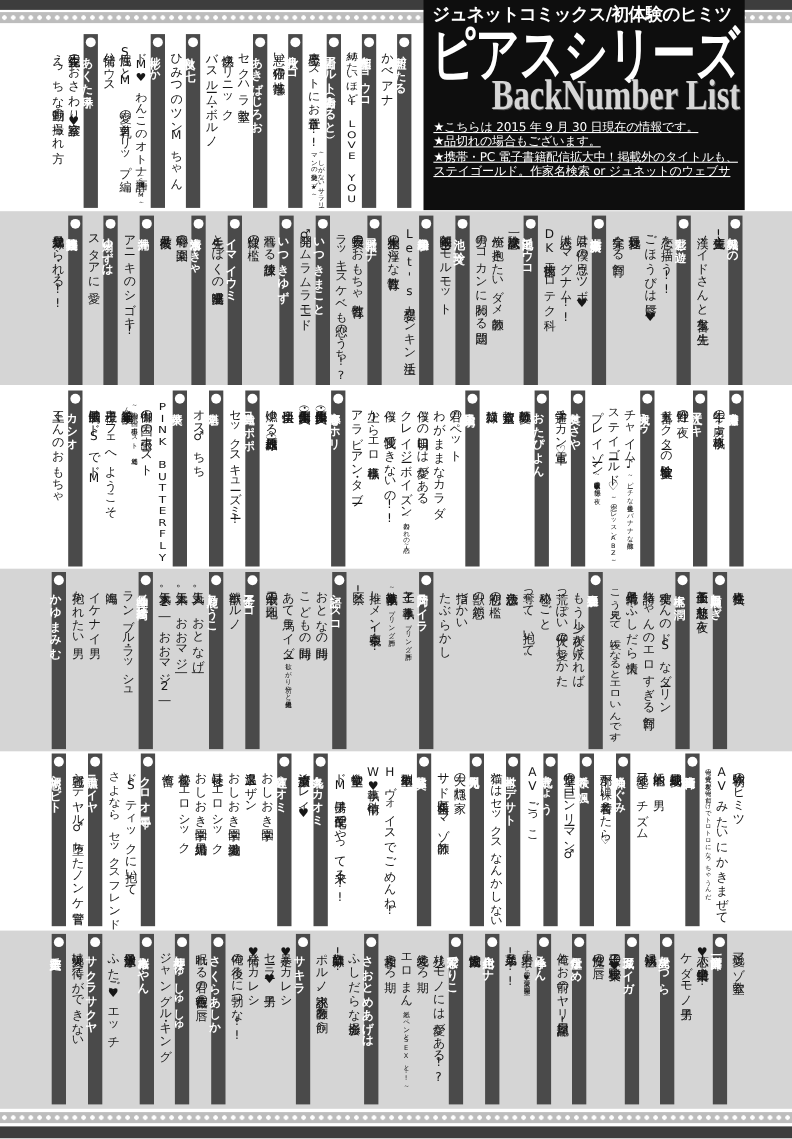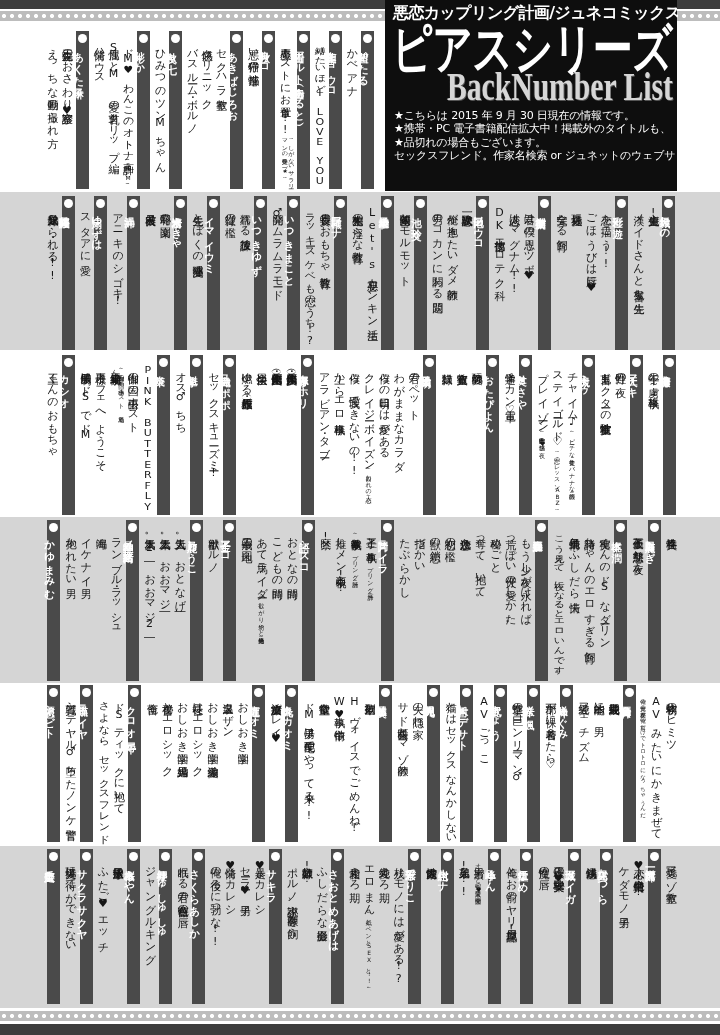"悪恋カップリング計画/ジュネコミックス" div.imprint { text: 悪恋カップリング計画/ジュネコミックス -> ジュネットコミックス/初体験のヒミツ }
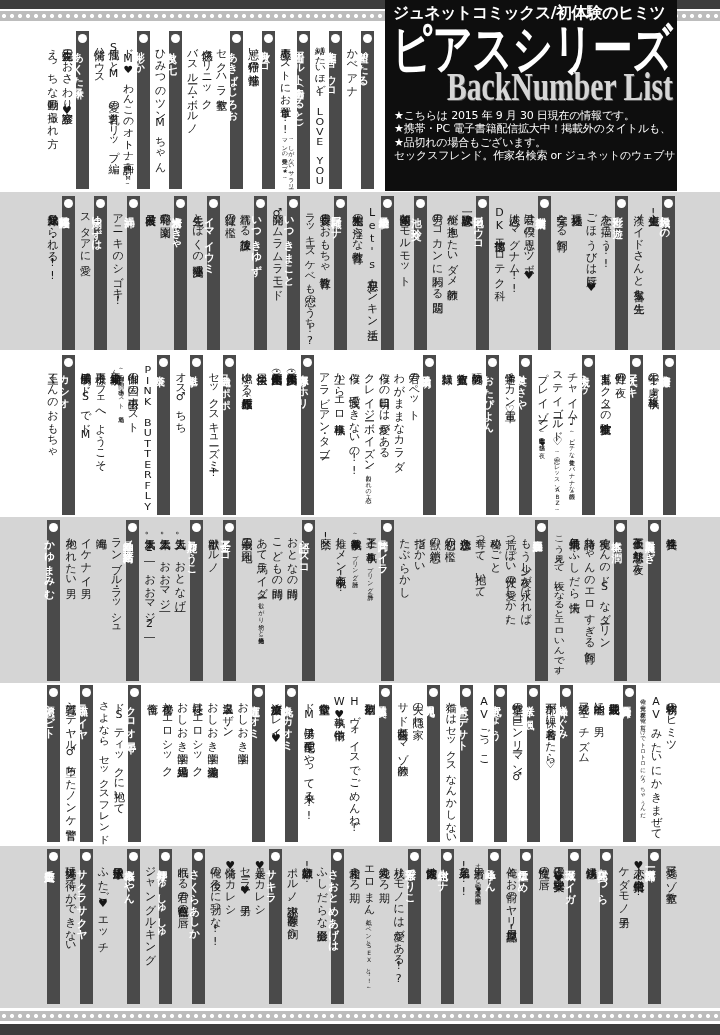"★こちらは 2015 年 9 月" .notes { text-decoration: none -> underline }
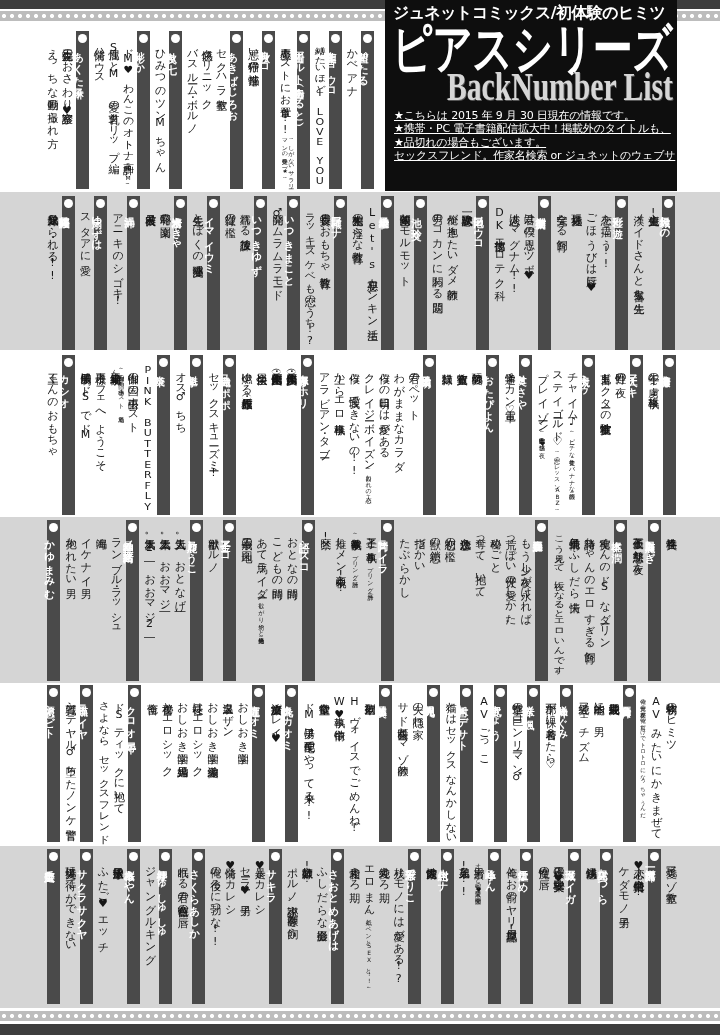"★携帯・PC 電子書籍配信拡大中！掲載外のタイトルも、" div { order: before "★品切れの場合もございます。" -> after "★品切れの場合もございます。" }
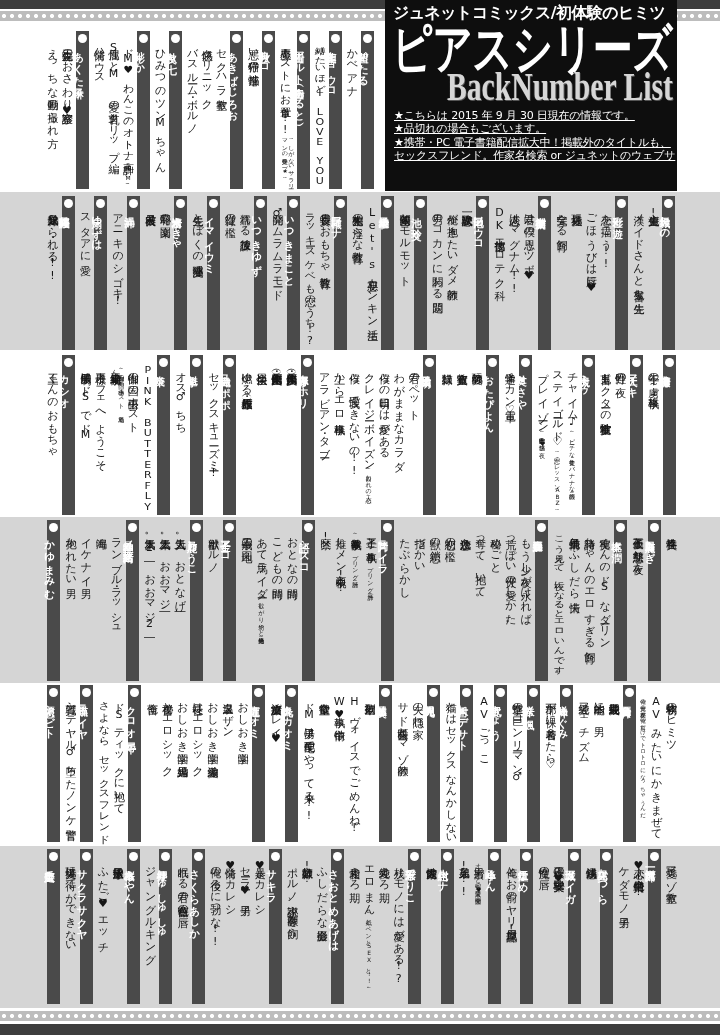"セックスフレンド。作家名検索 or ジュネットのウェブサ" div { text: セックスフレン -> ステイゴール }
